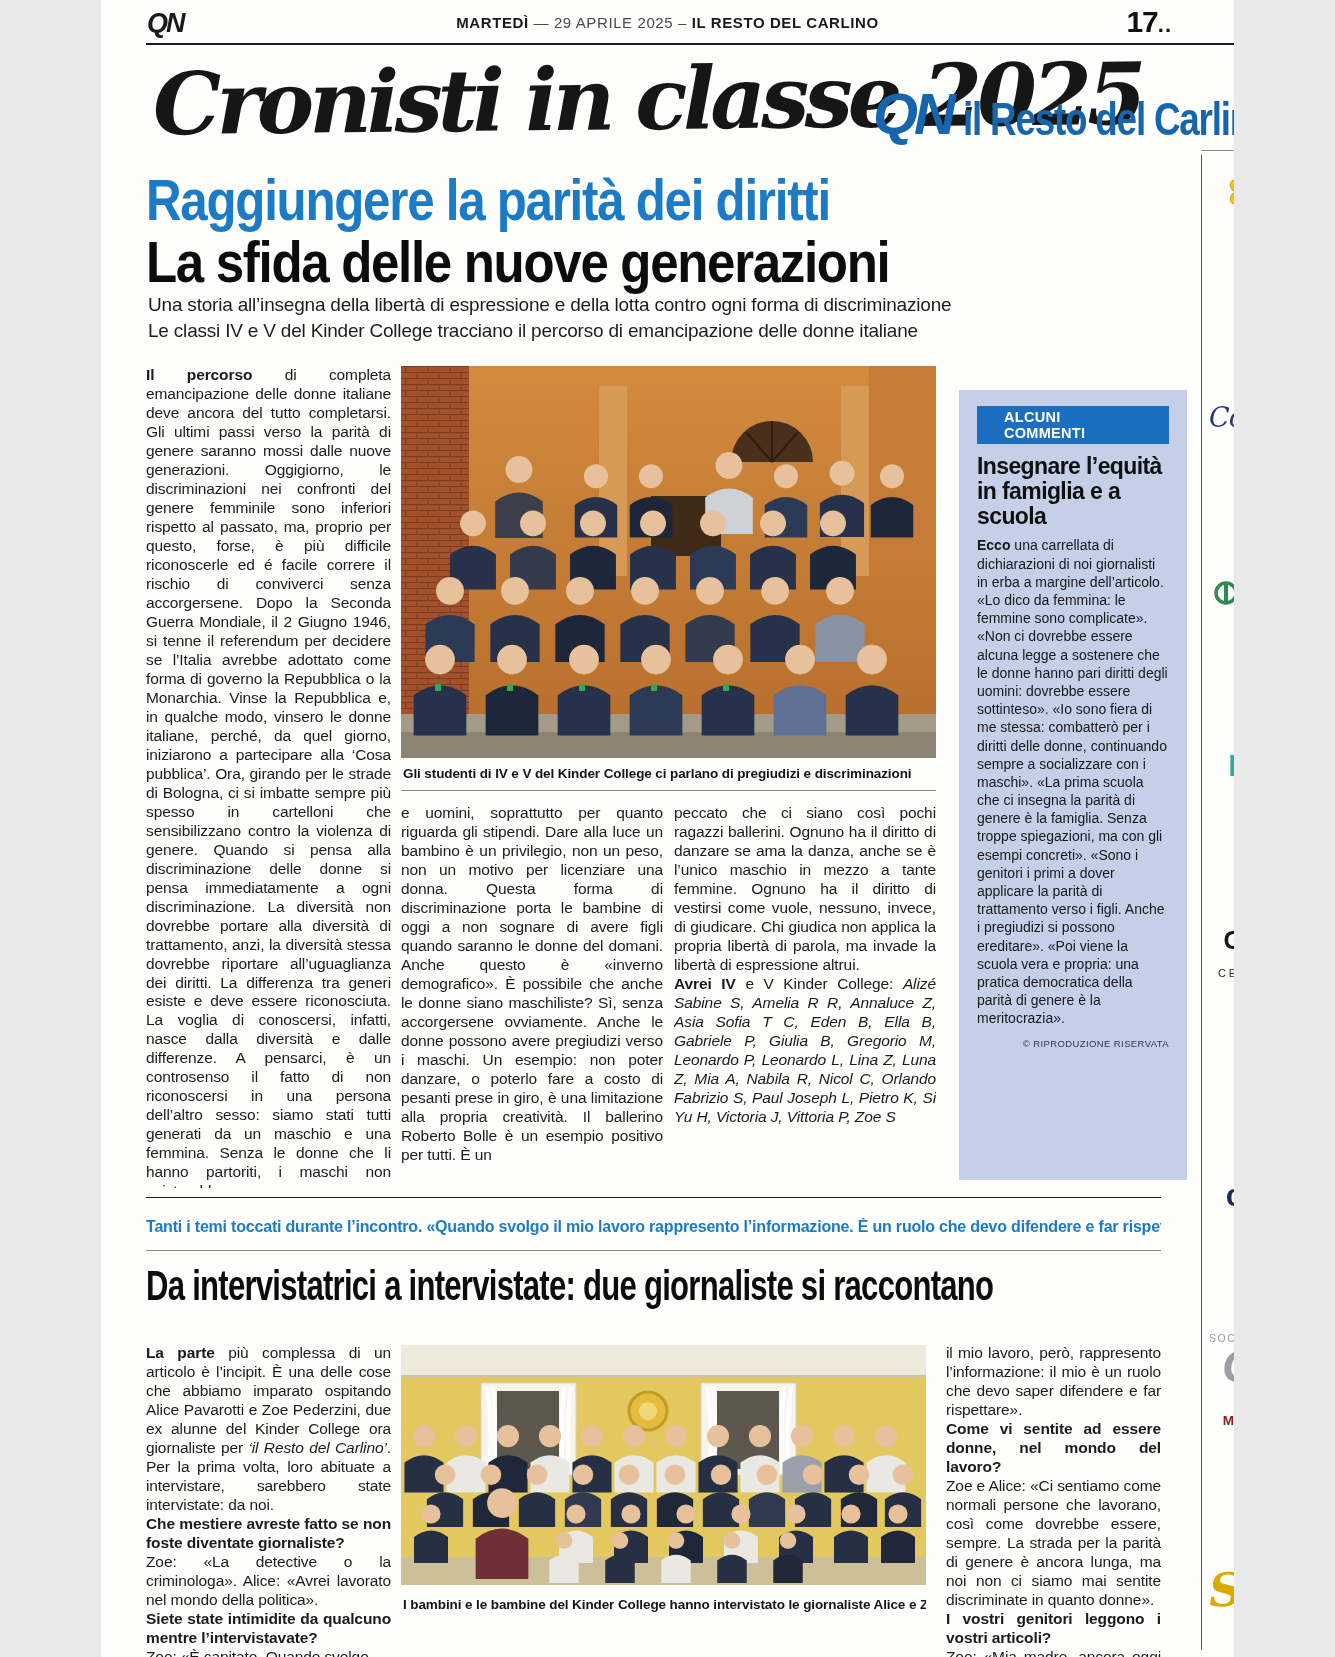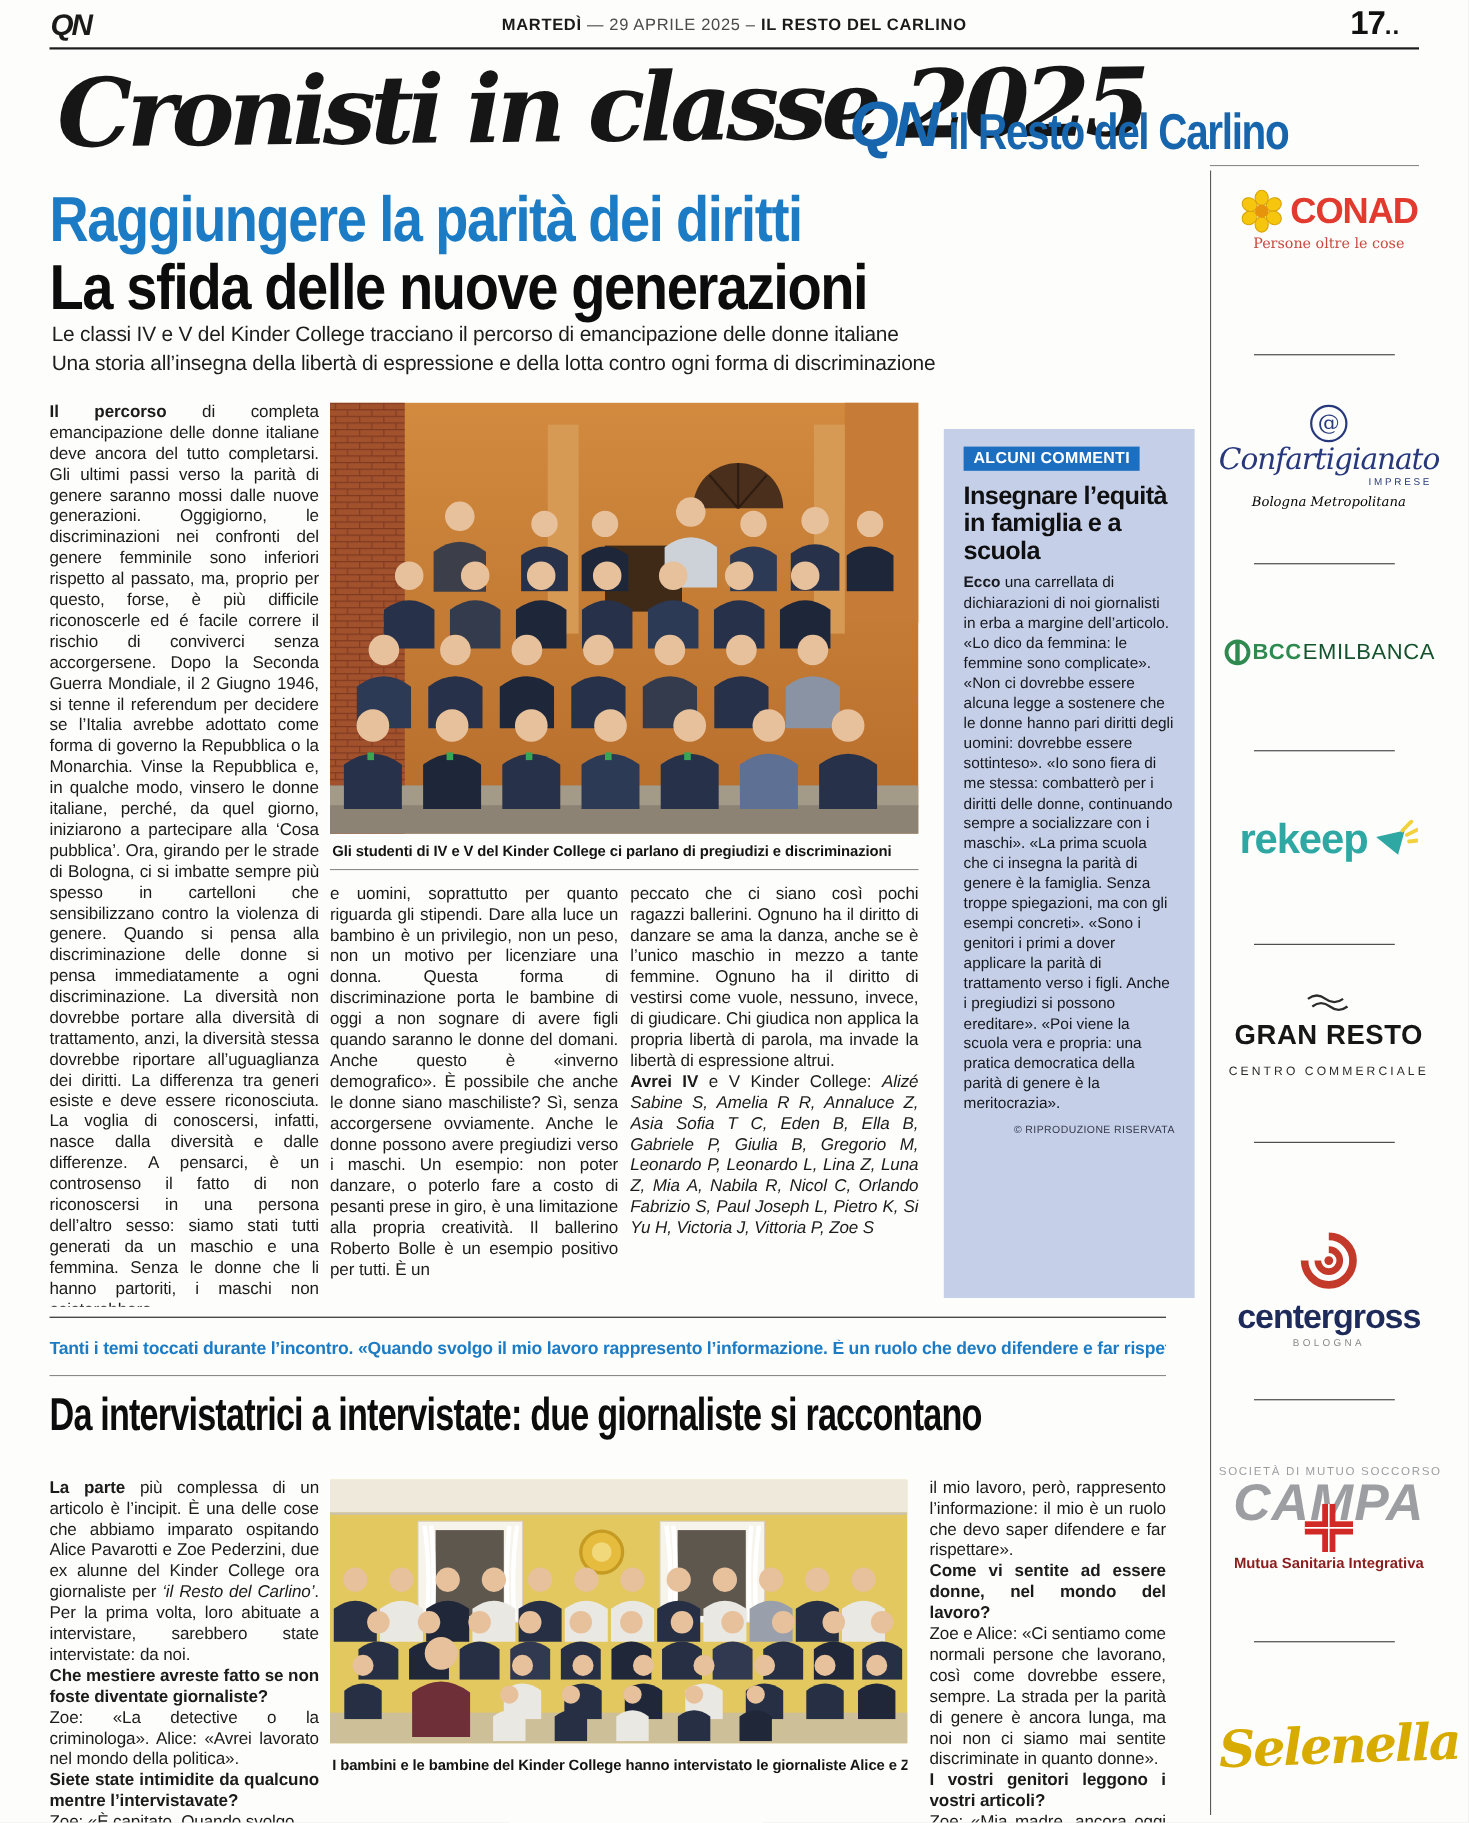"QN" .page { width: 1335px -> 1133px }
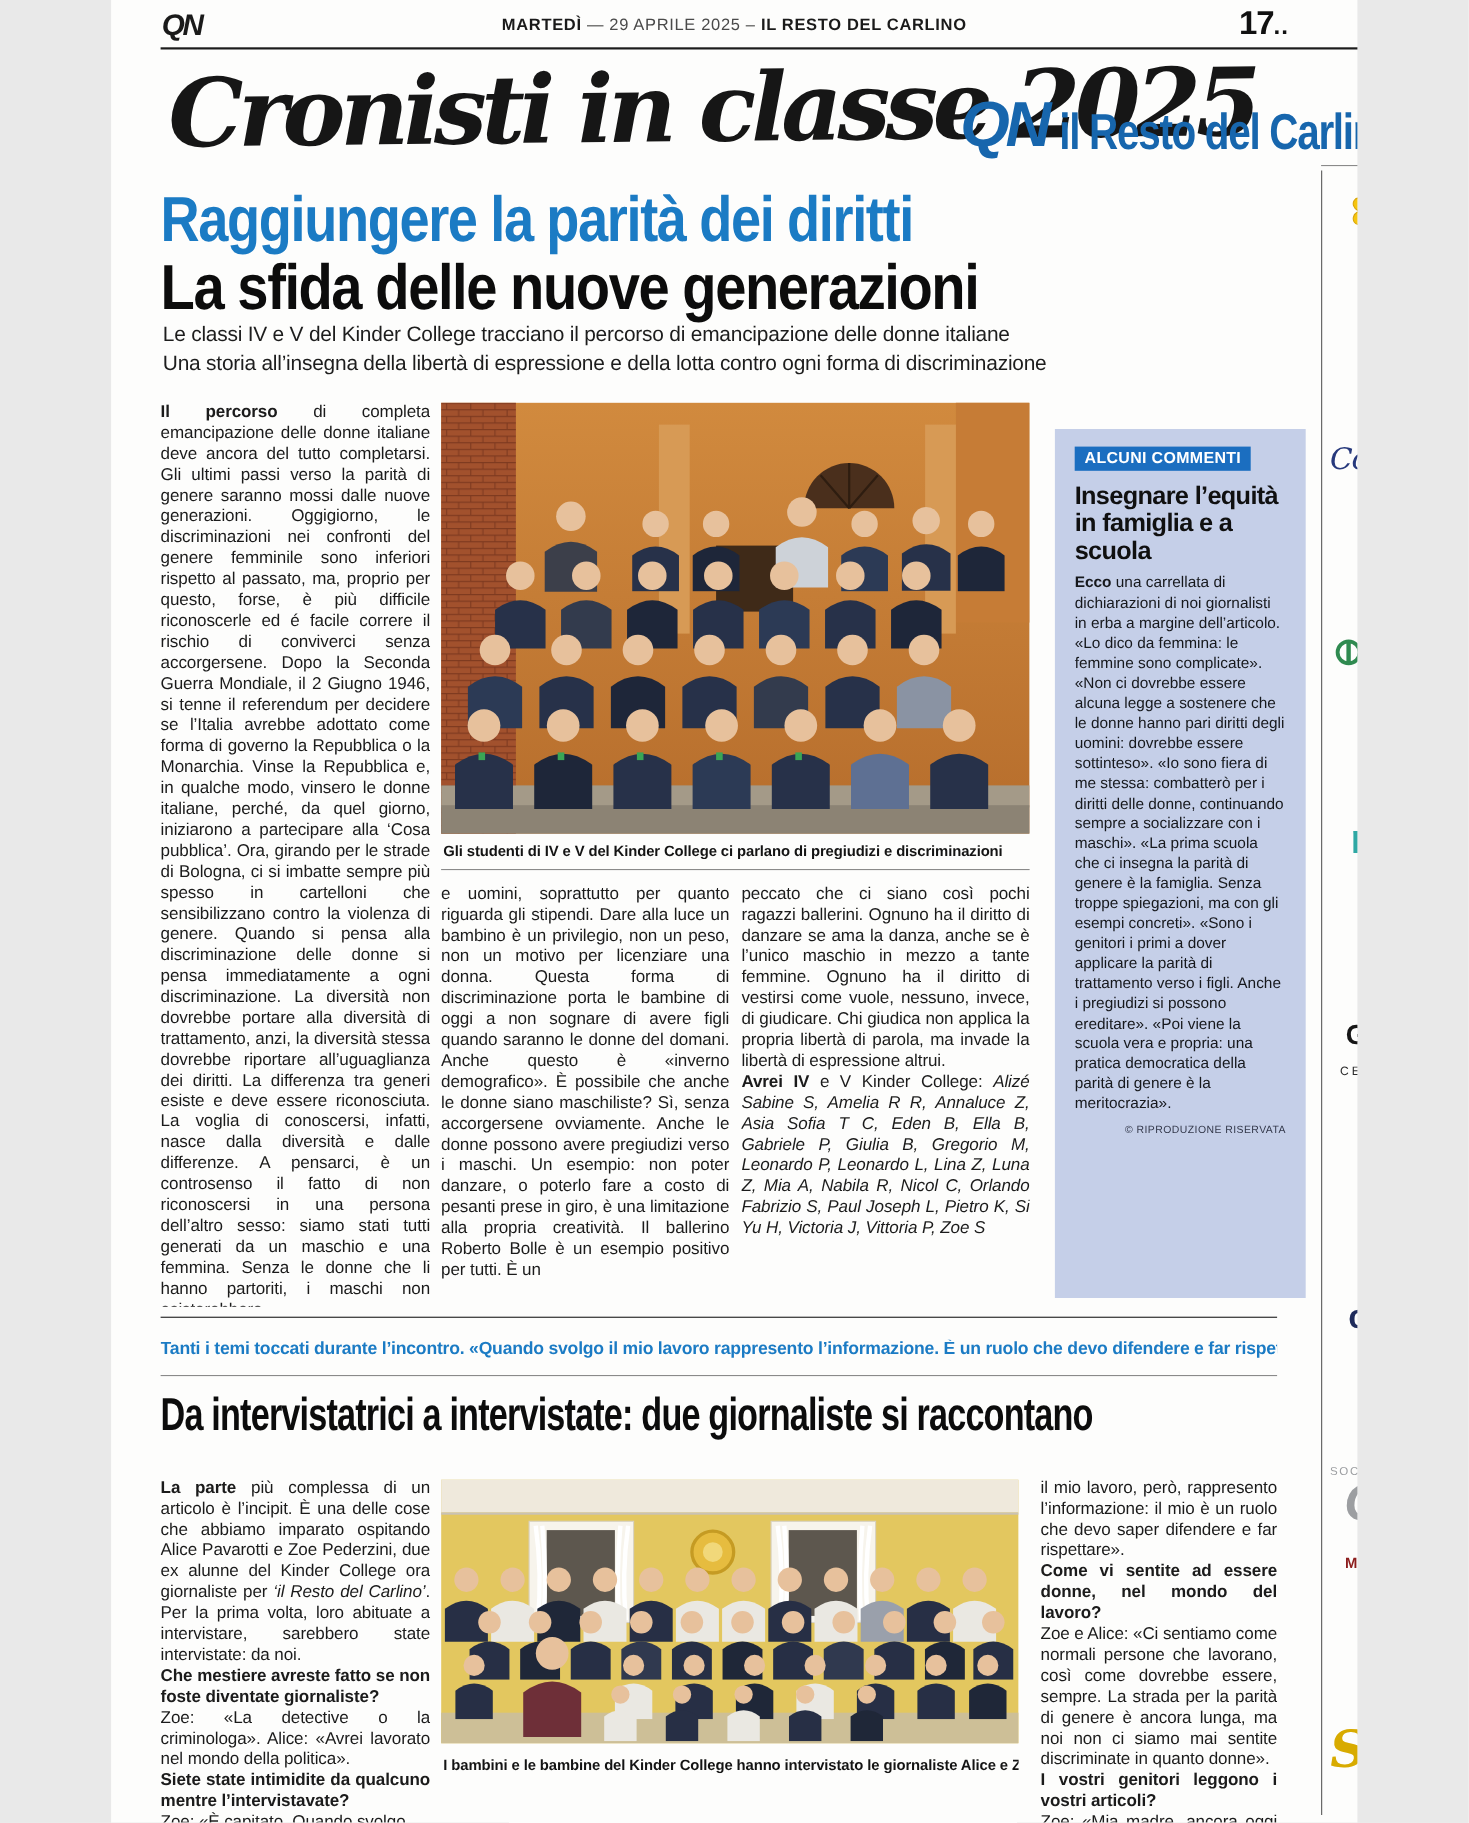"Le classi IV e V" div { order: before "Una storia all’insegna della libertà" -> after "Una storia all’insegna della libertà" }
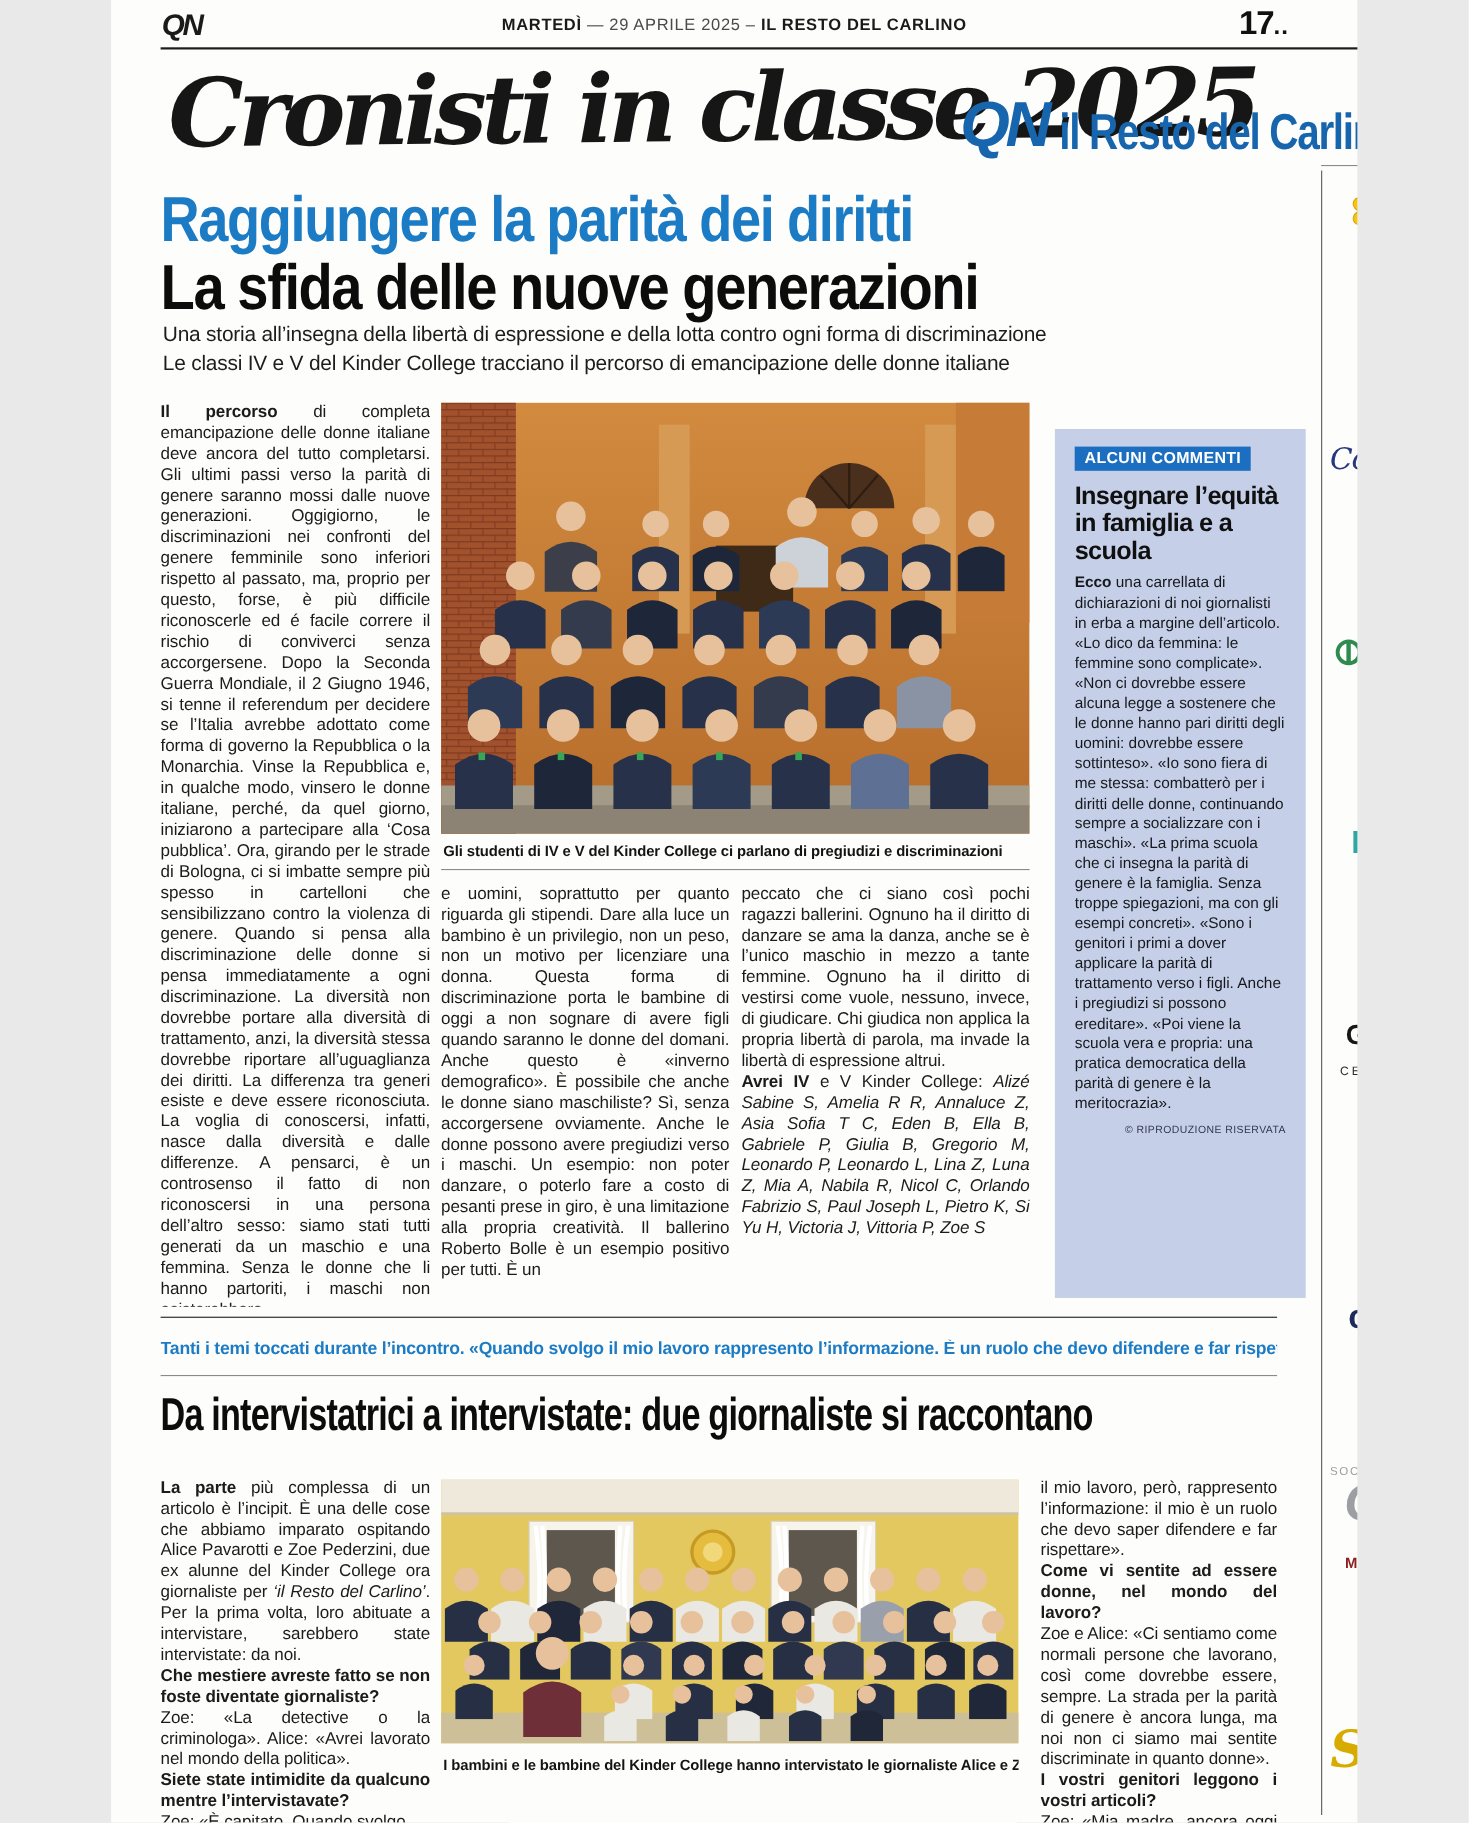"ALCUNI COMMENTI" .badge { padding: 3px 9px -> 3px 27px }
